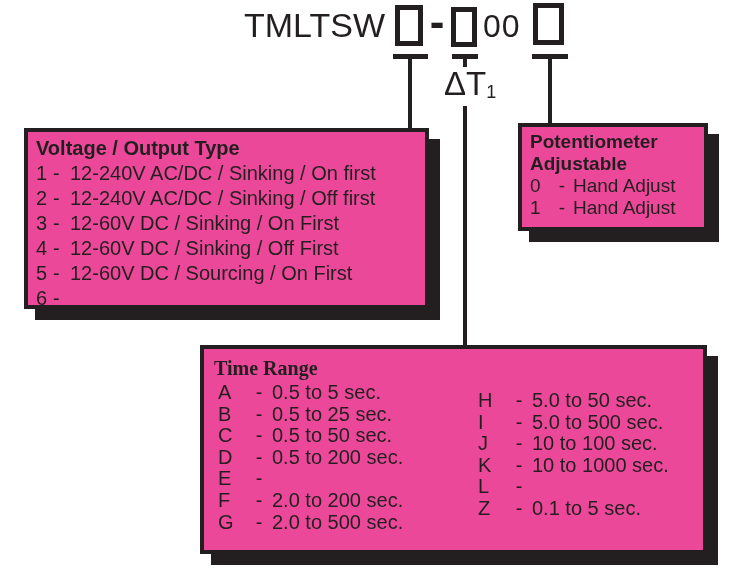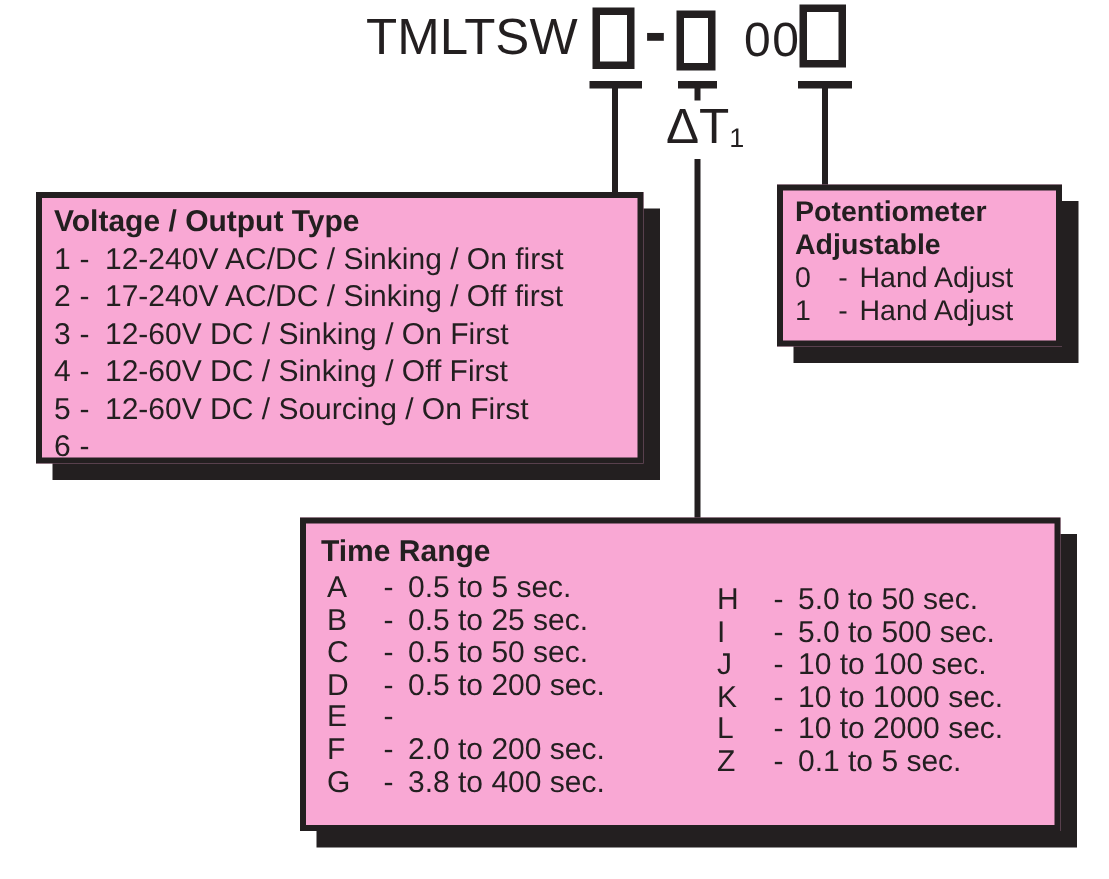"00" .pn-digits { margin-left: 13px -> none }
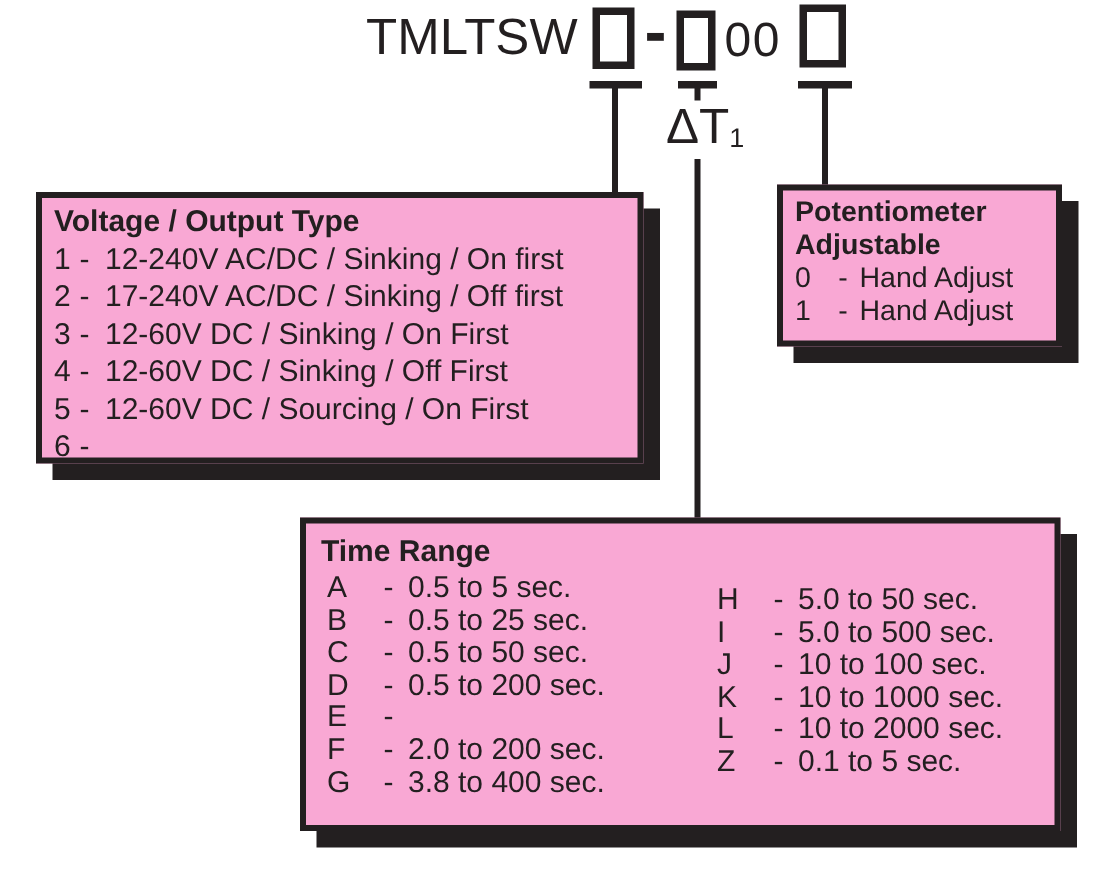"Voltage / Output Type" .callout { background: #f9a8d4 -> #ec4899 }
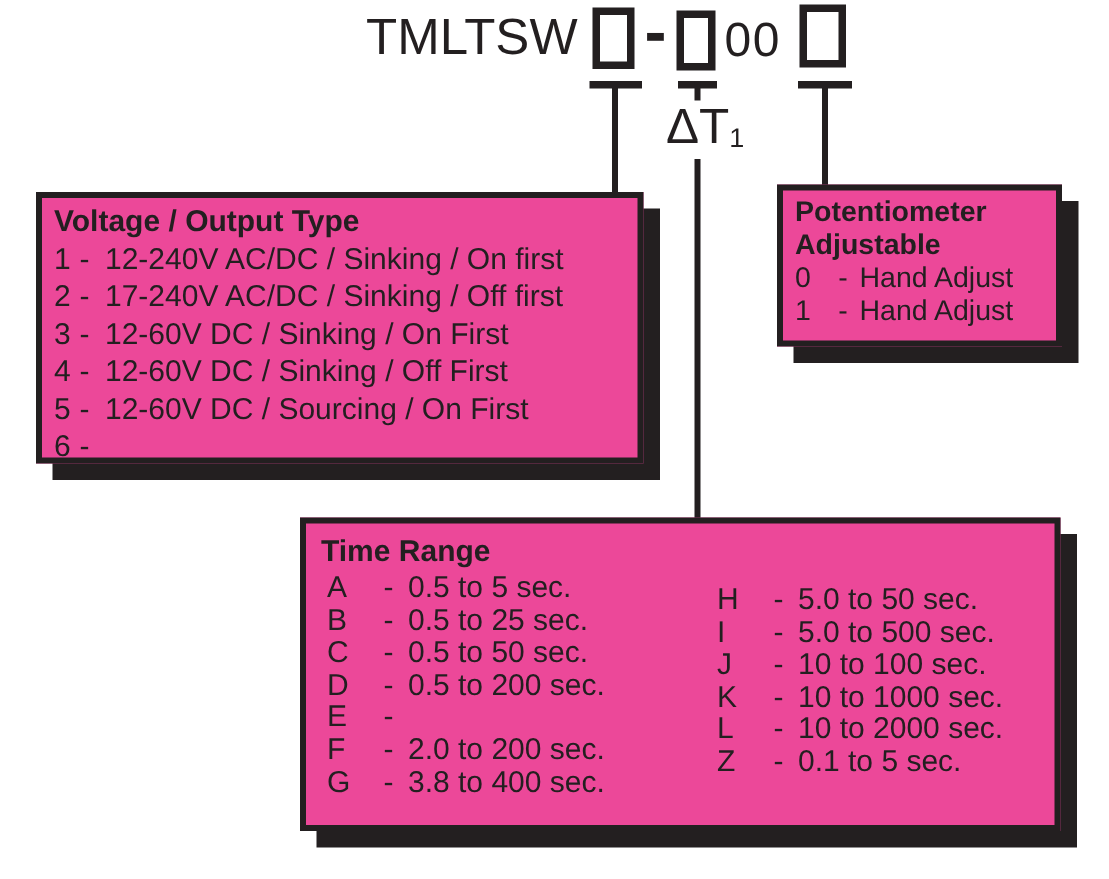"17-240V AC/DC / Sinking /" span.opt-label { text: 17-240V -> 12-240V }
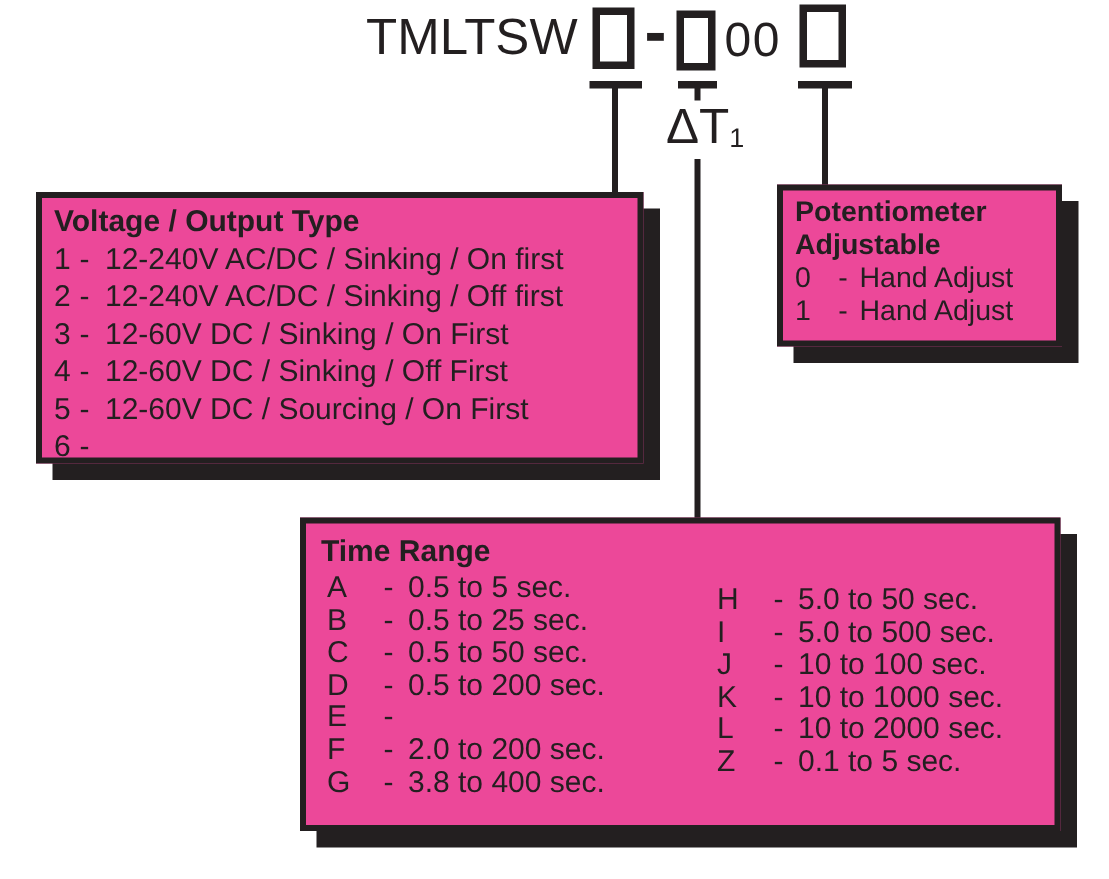"Time Range" .time-title { font-family: none -> Liberation Serif, serif }
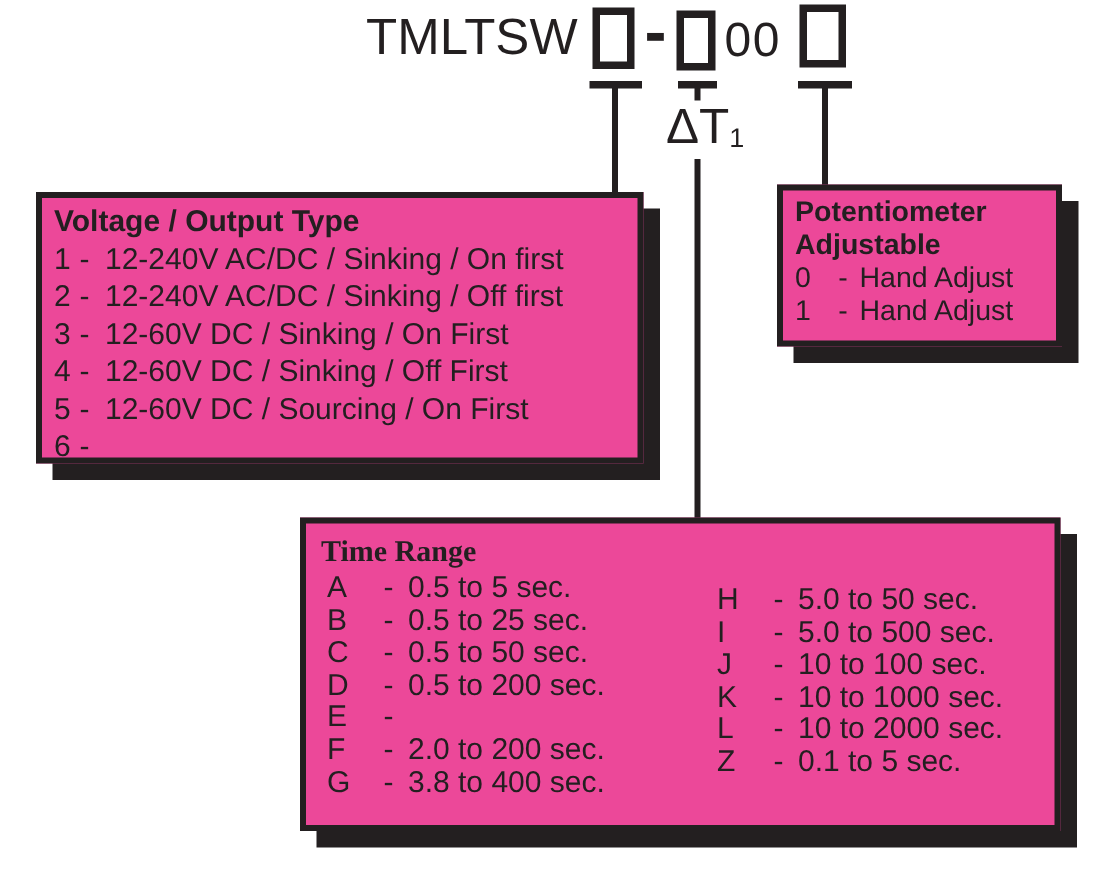"10 to 2000 sec." span.opt-label { html: <span>10 to 2000 sec.</span> -> none }
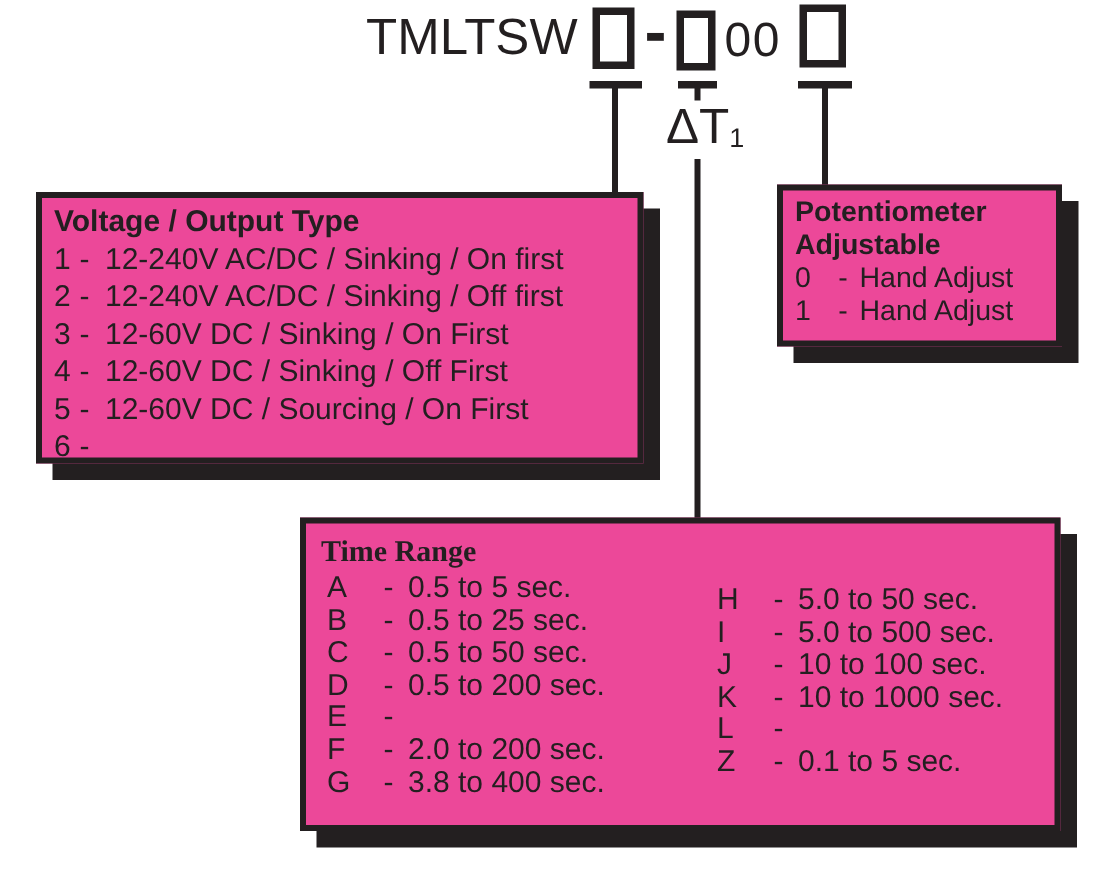"3.8 to 400 sec." span.opt-label { text: 3.8 to 400 -> 2.0 to 500 }
